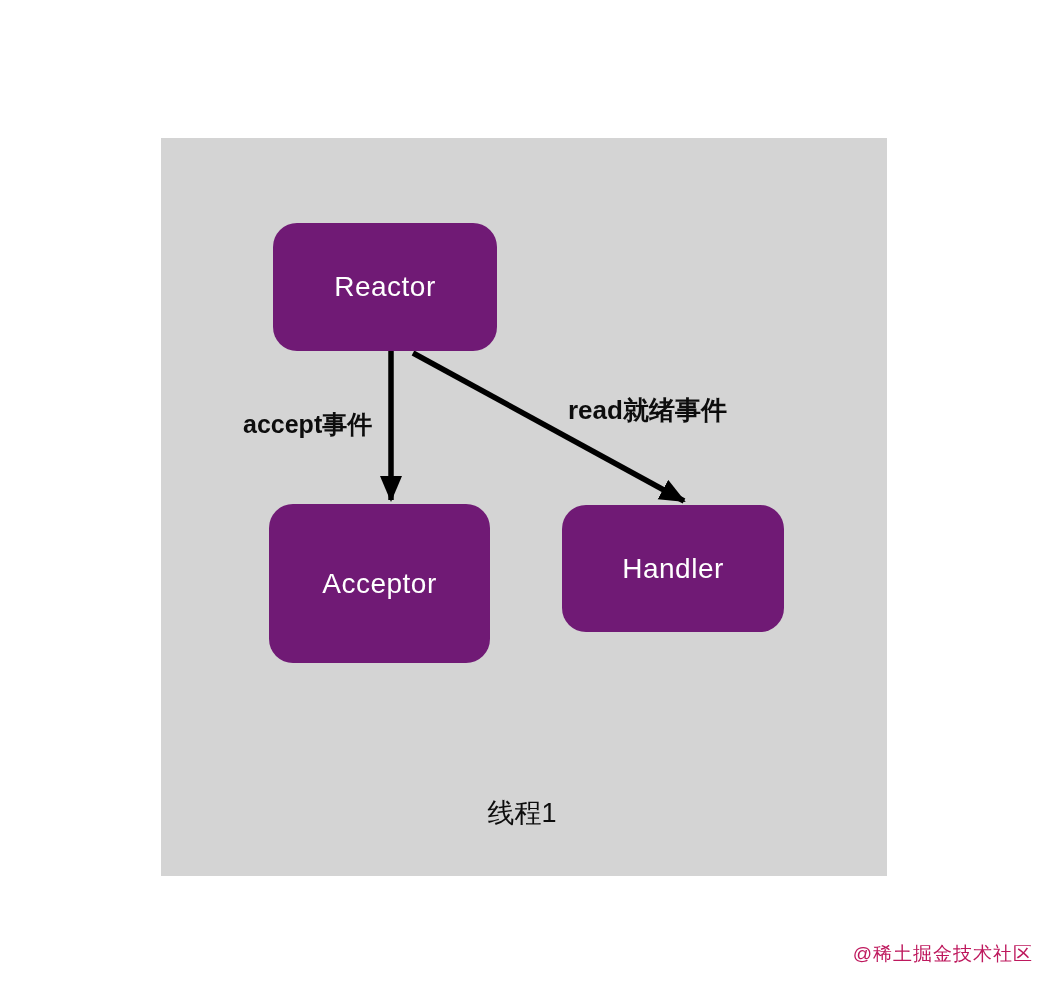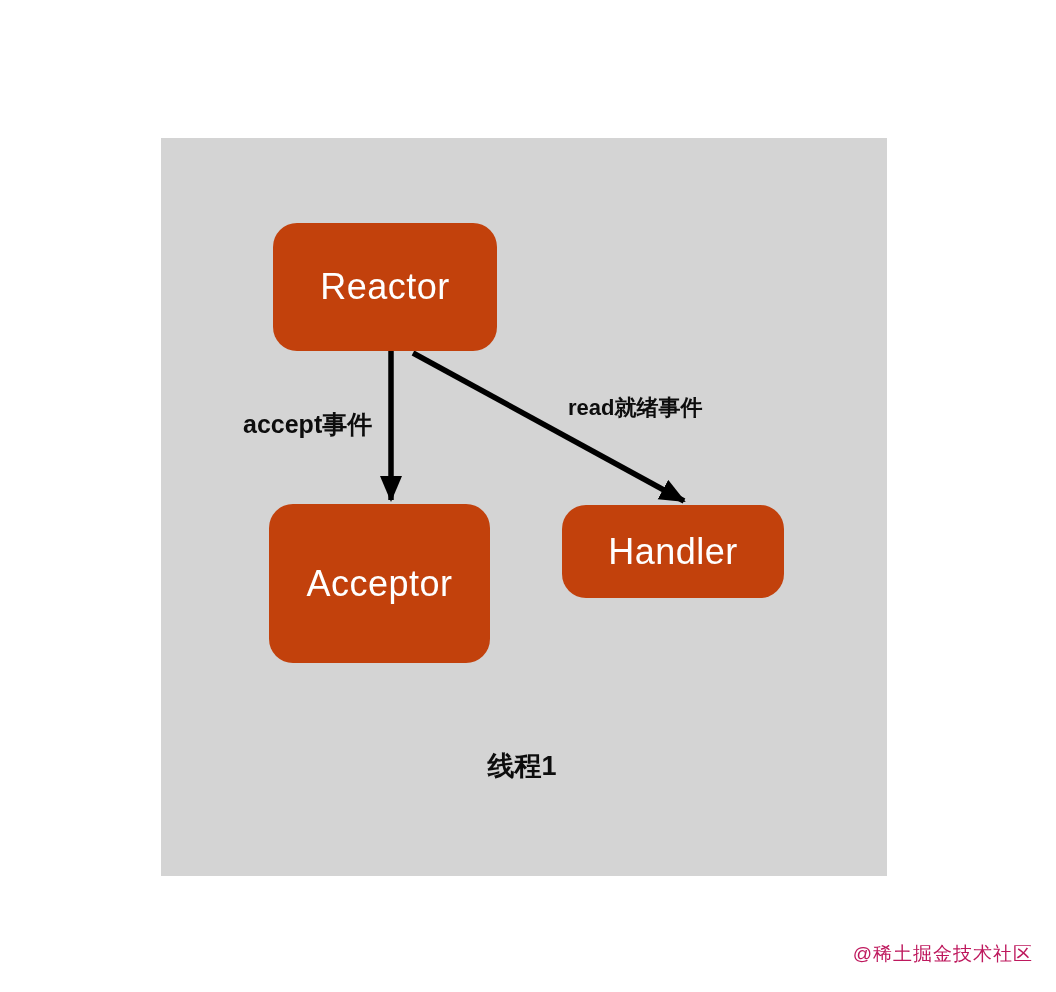"Reactor" .node { background: #c2410c -> #701a75; font-size: 36px -> 28px }
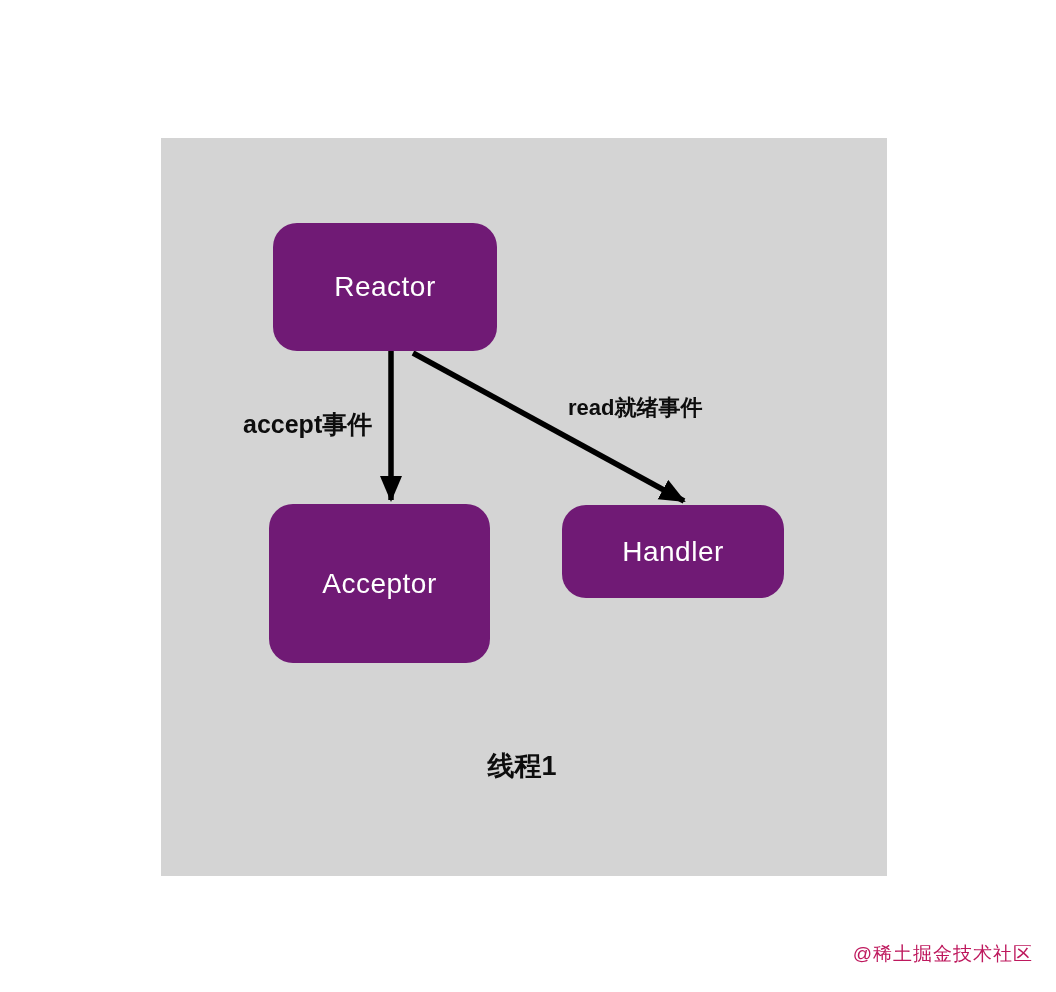"read就绪事件" .edge-label-read { font-size: 22px -> 26px }
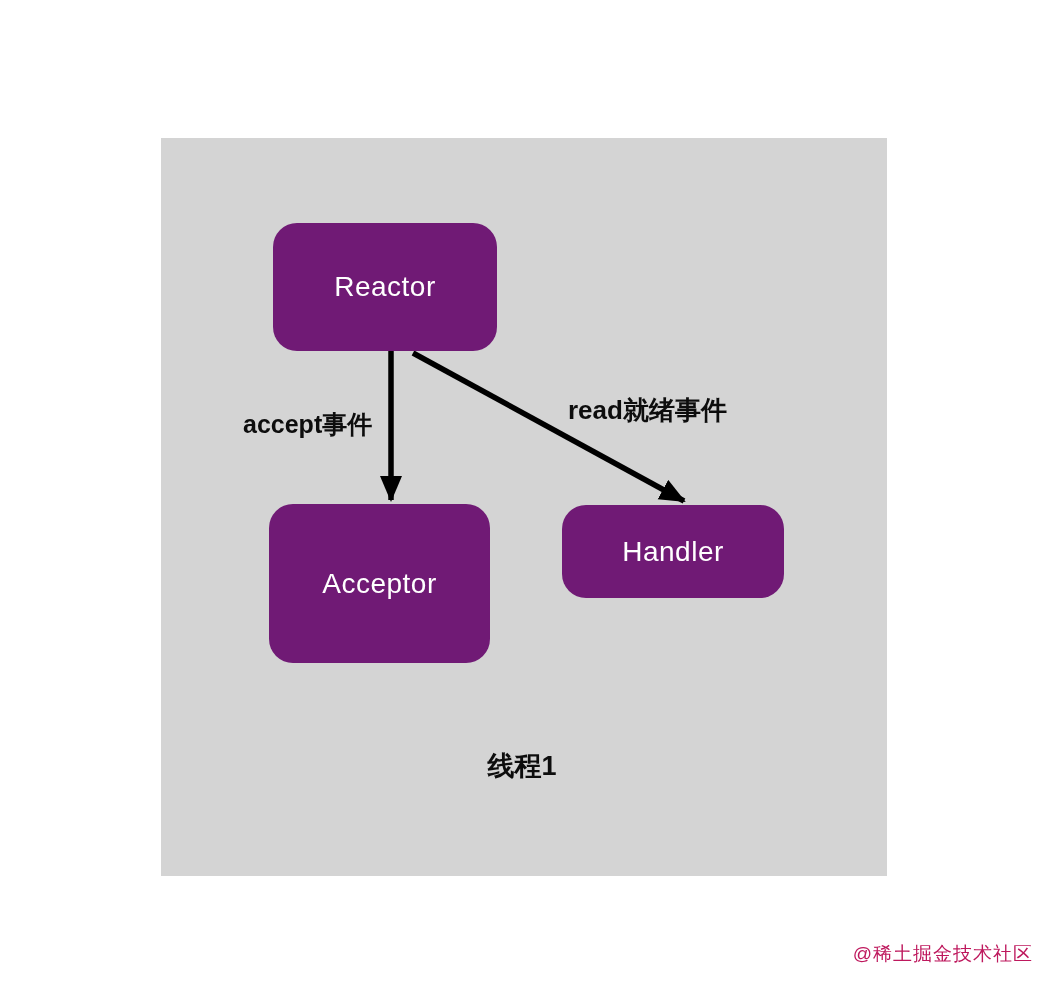"Handler" .node-handler { height: 93px -> 127px }
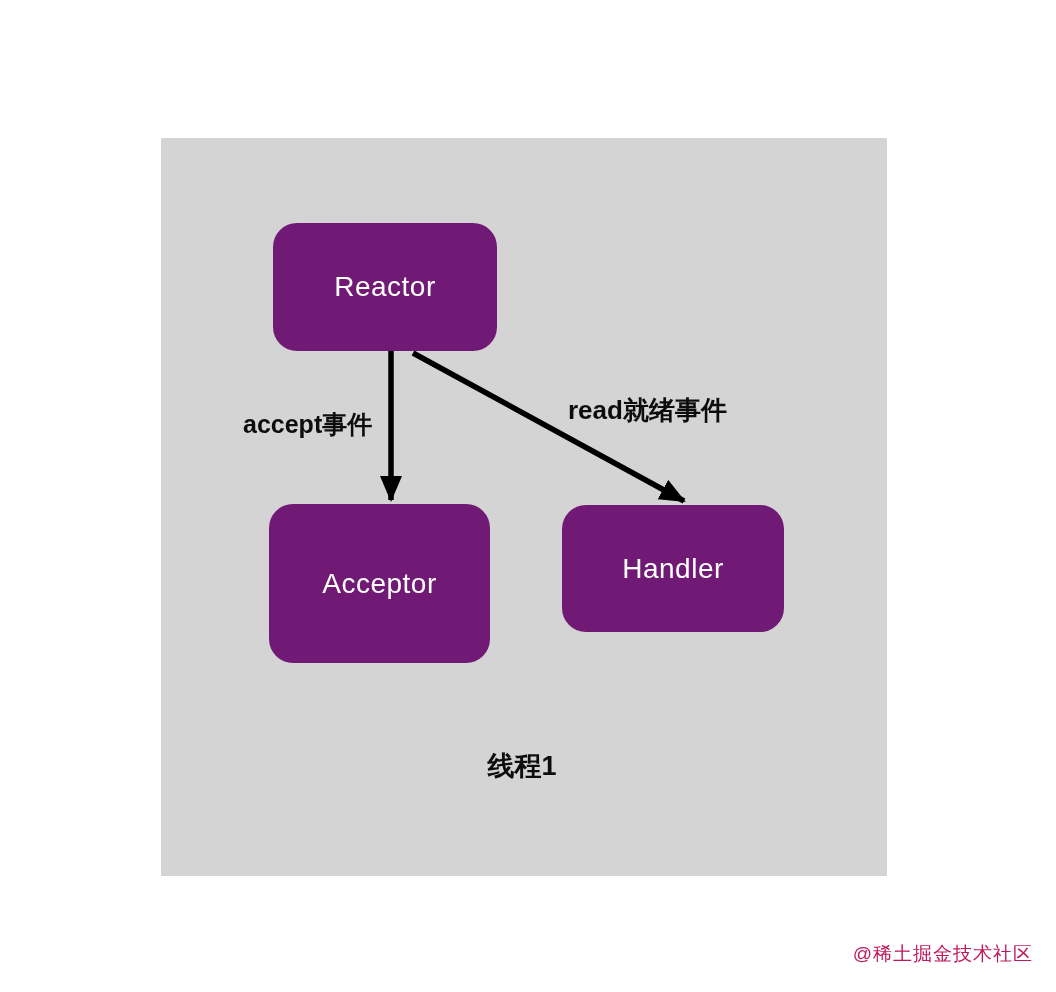"线程1" .caption { font-weight: 700 -> 400; top: 748px -> 795px }
